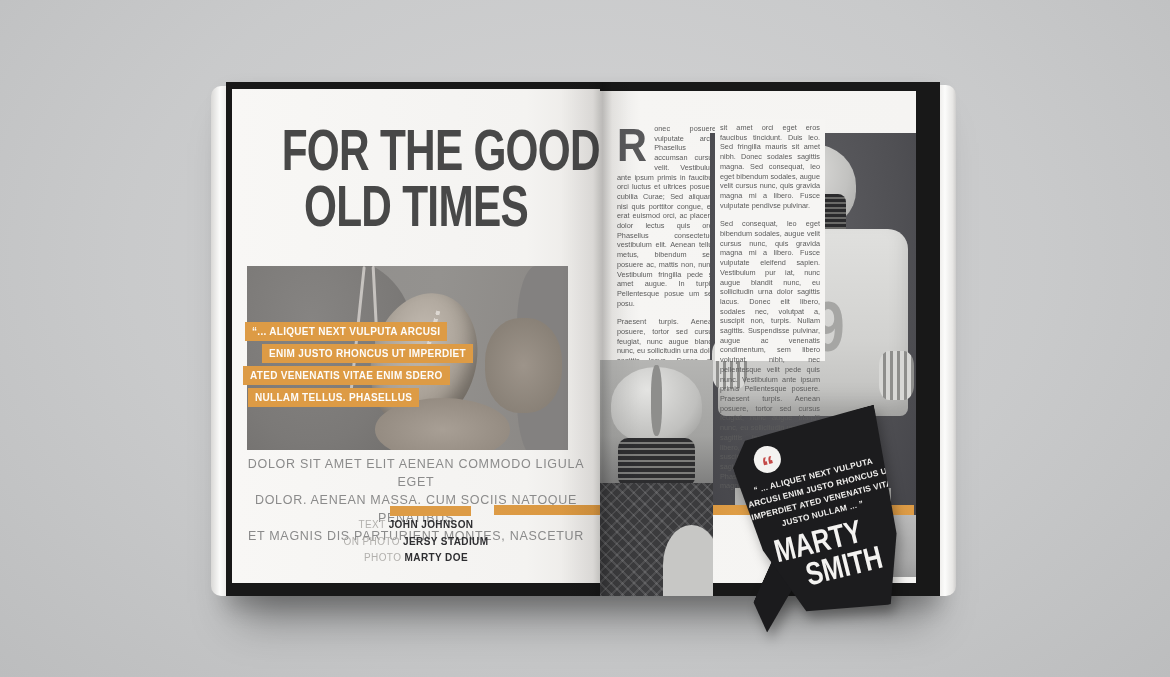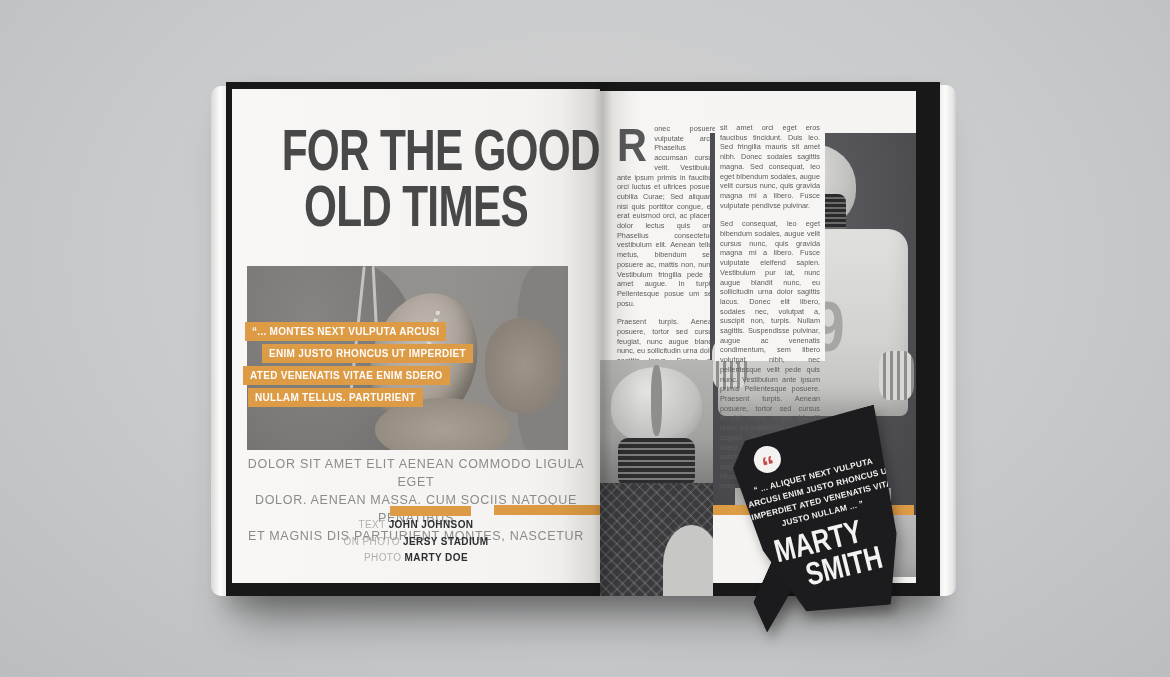"“... MONTES NEXT VULPUTA ARCUSI" div.abs { text: MONTES -> ALIQUET }
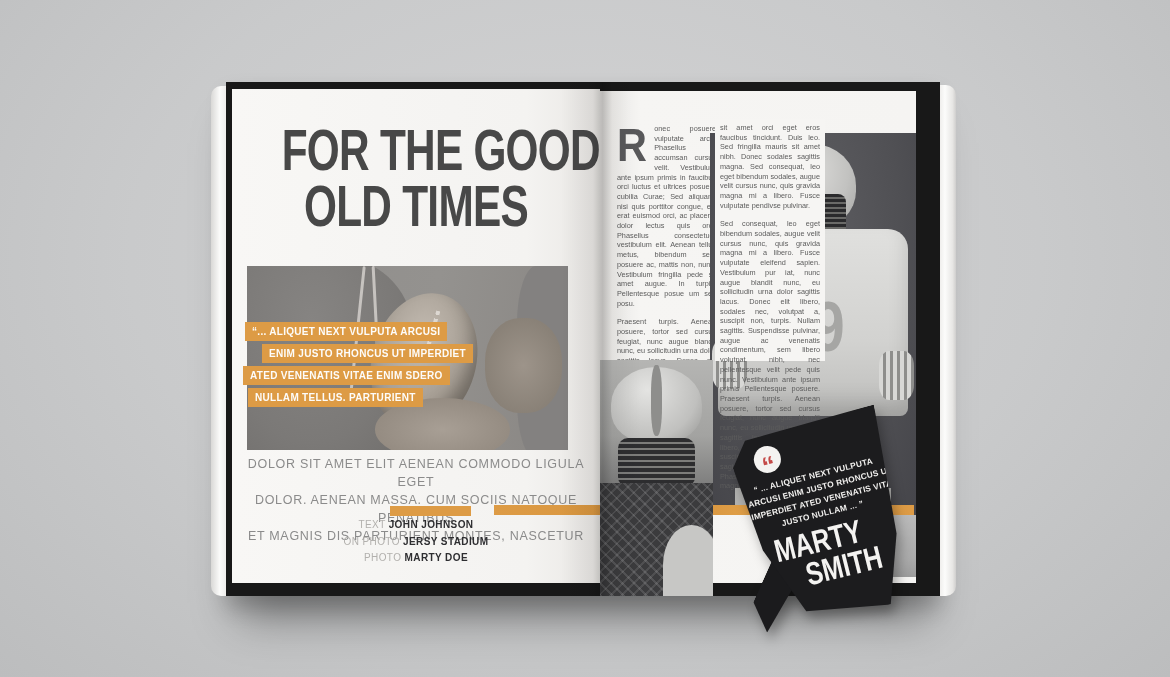"NULLAM TELLUS. PARTURIENT" div.abs { text: PARTURIENT -> PHASELLUS }
